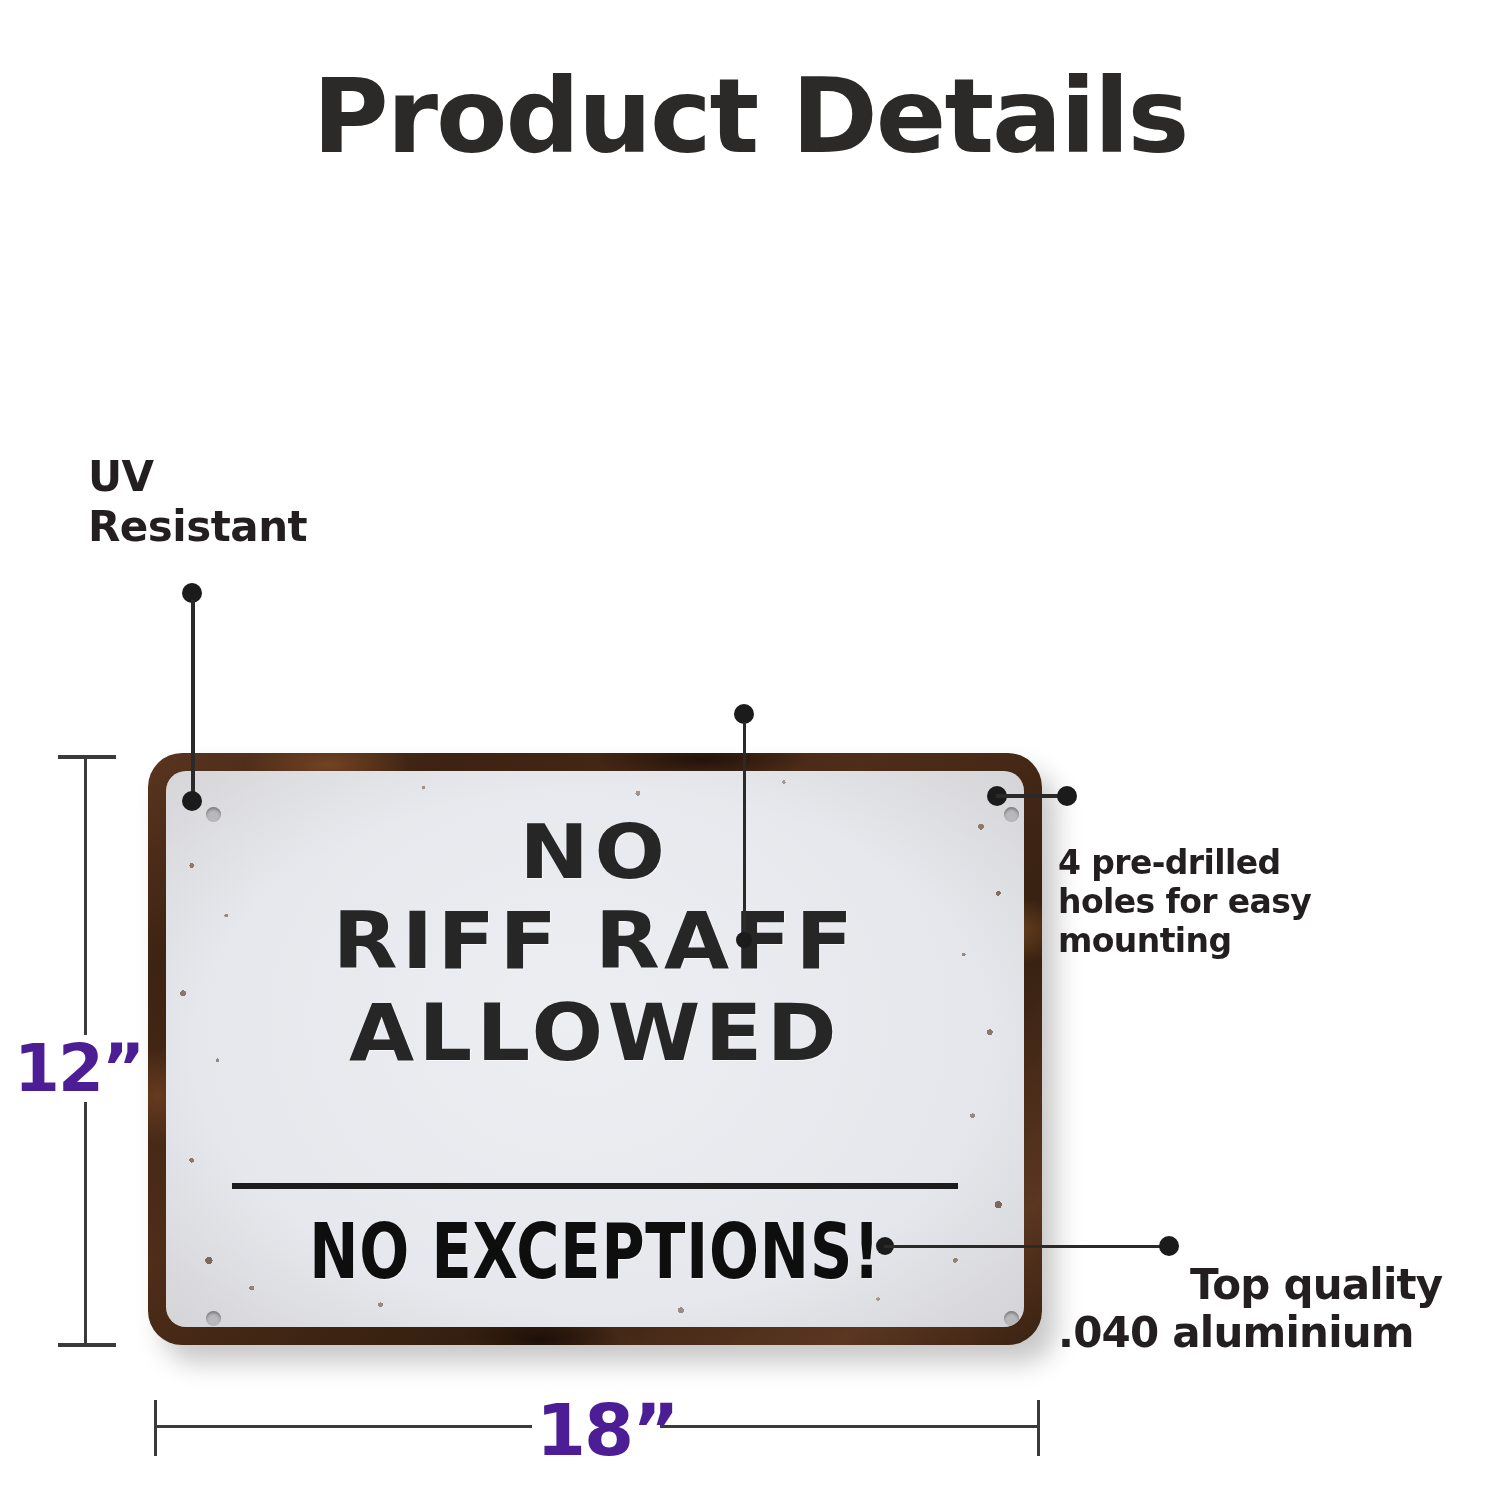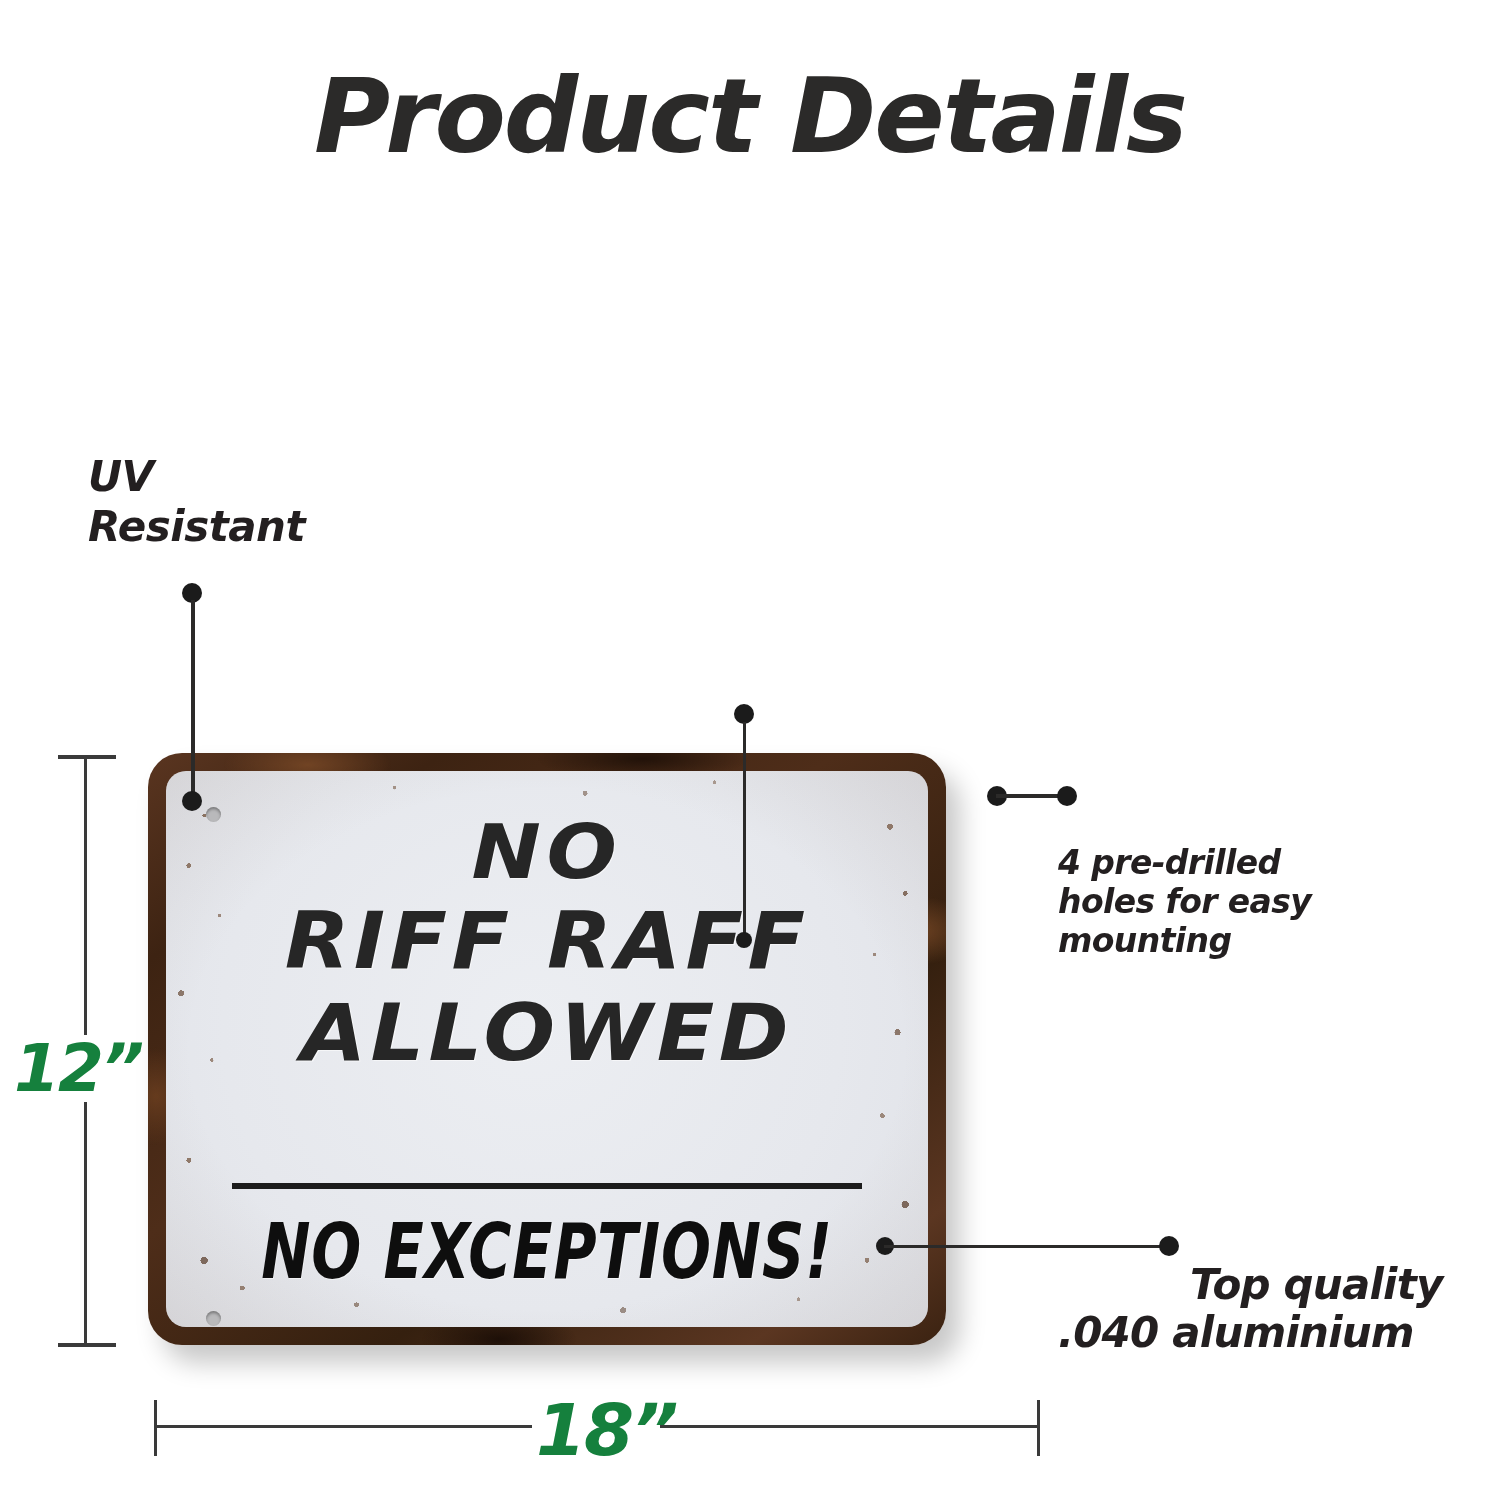"Product Details" #page { font-style: italic -> none }
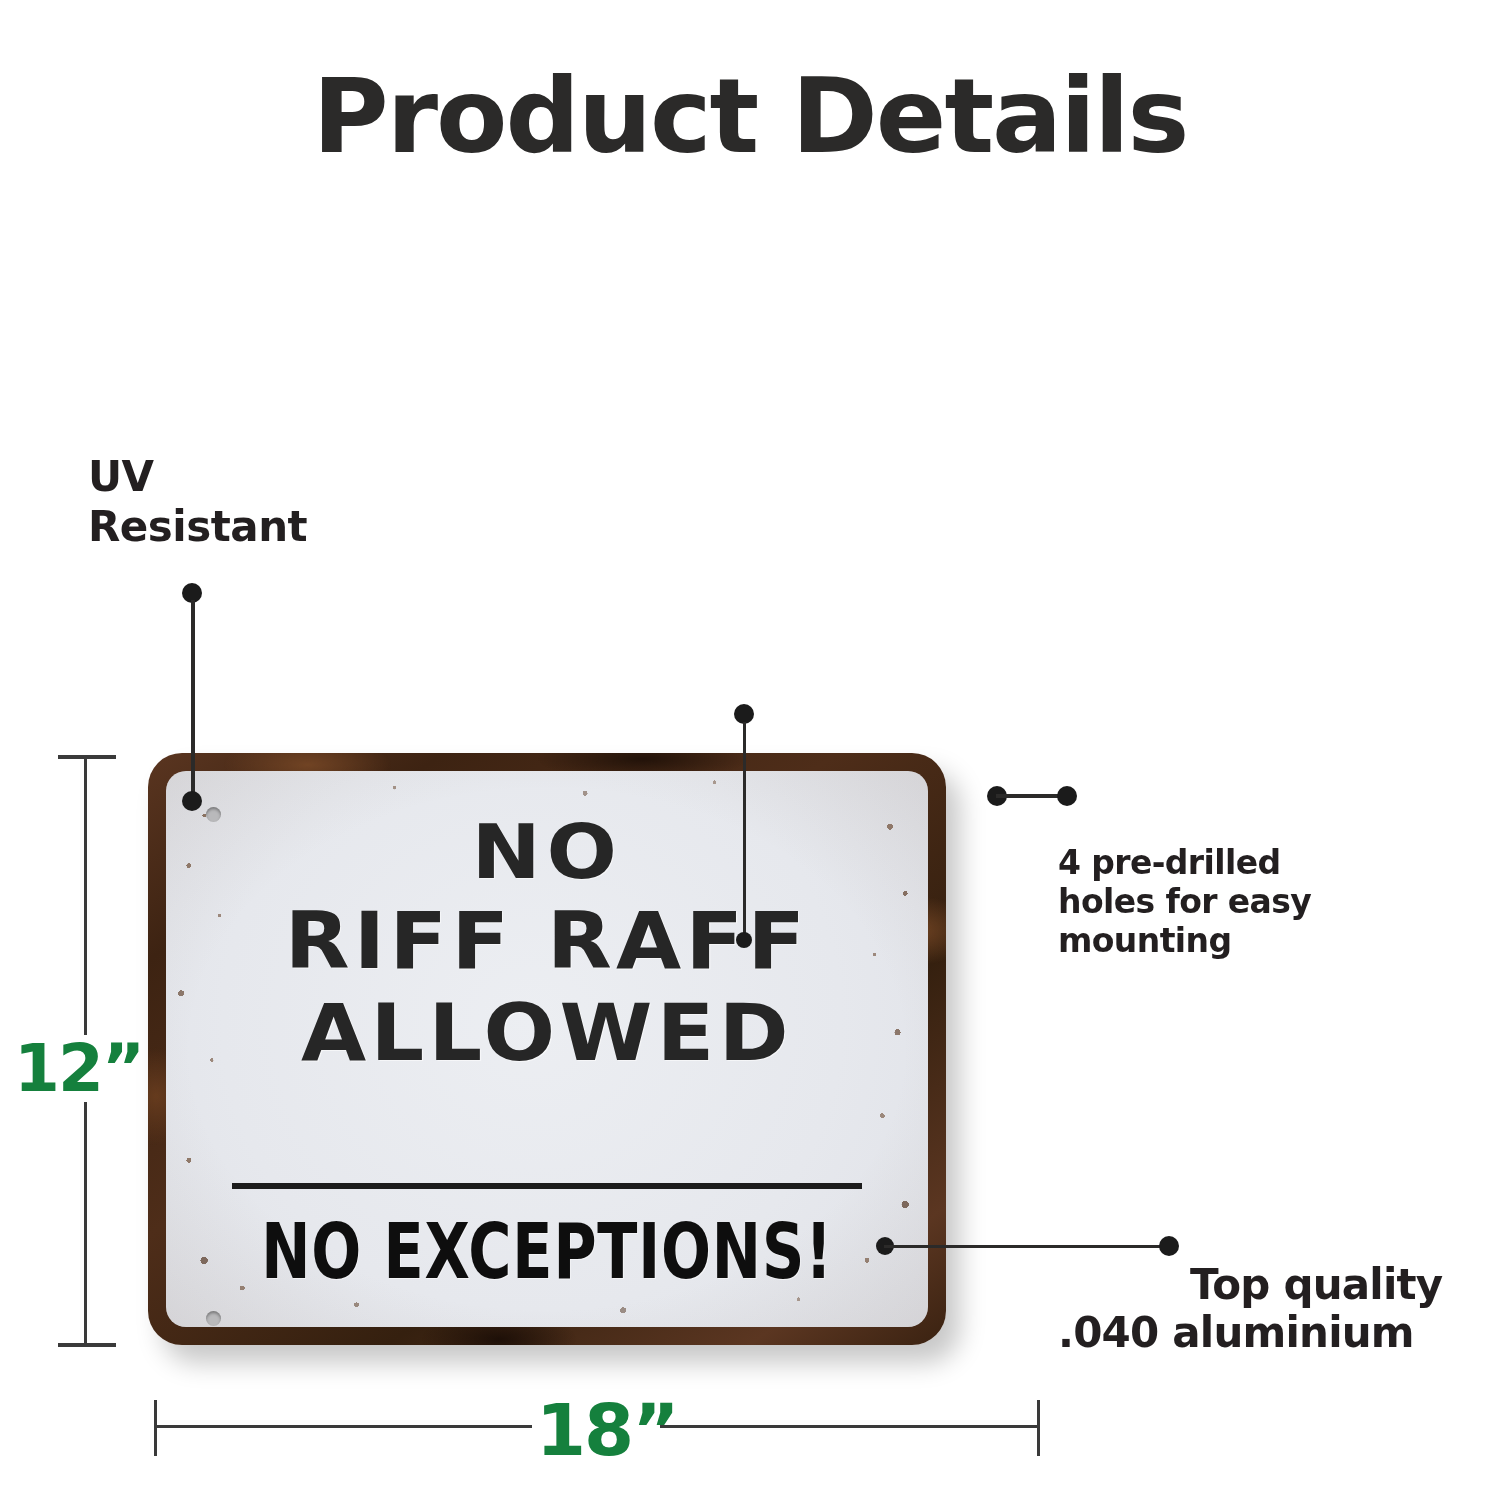"NO" #sign { width: 798px -> 894px }
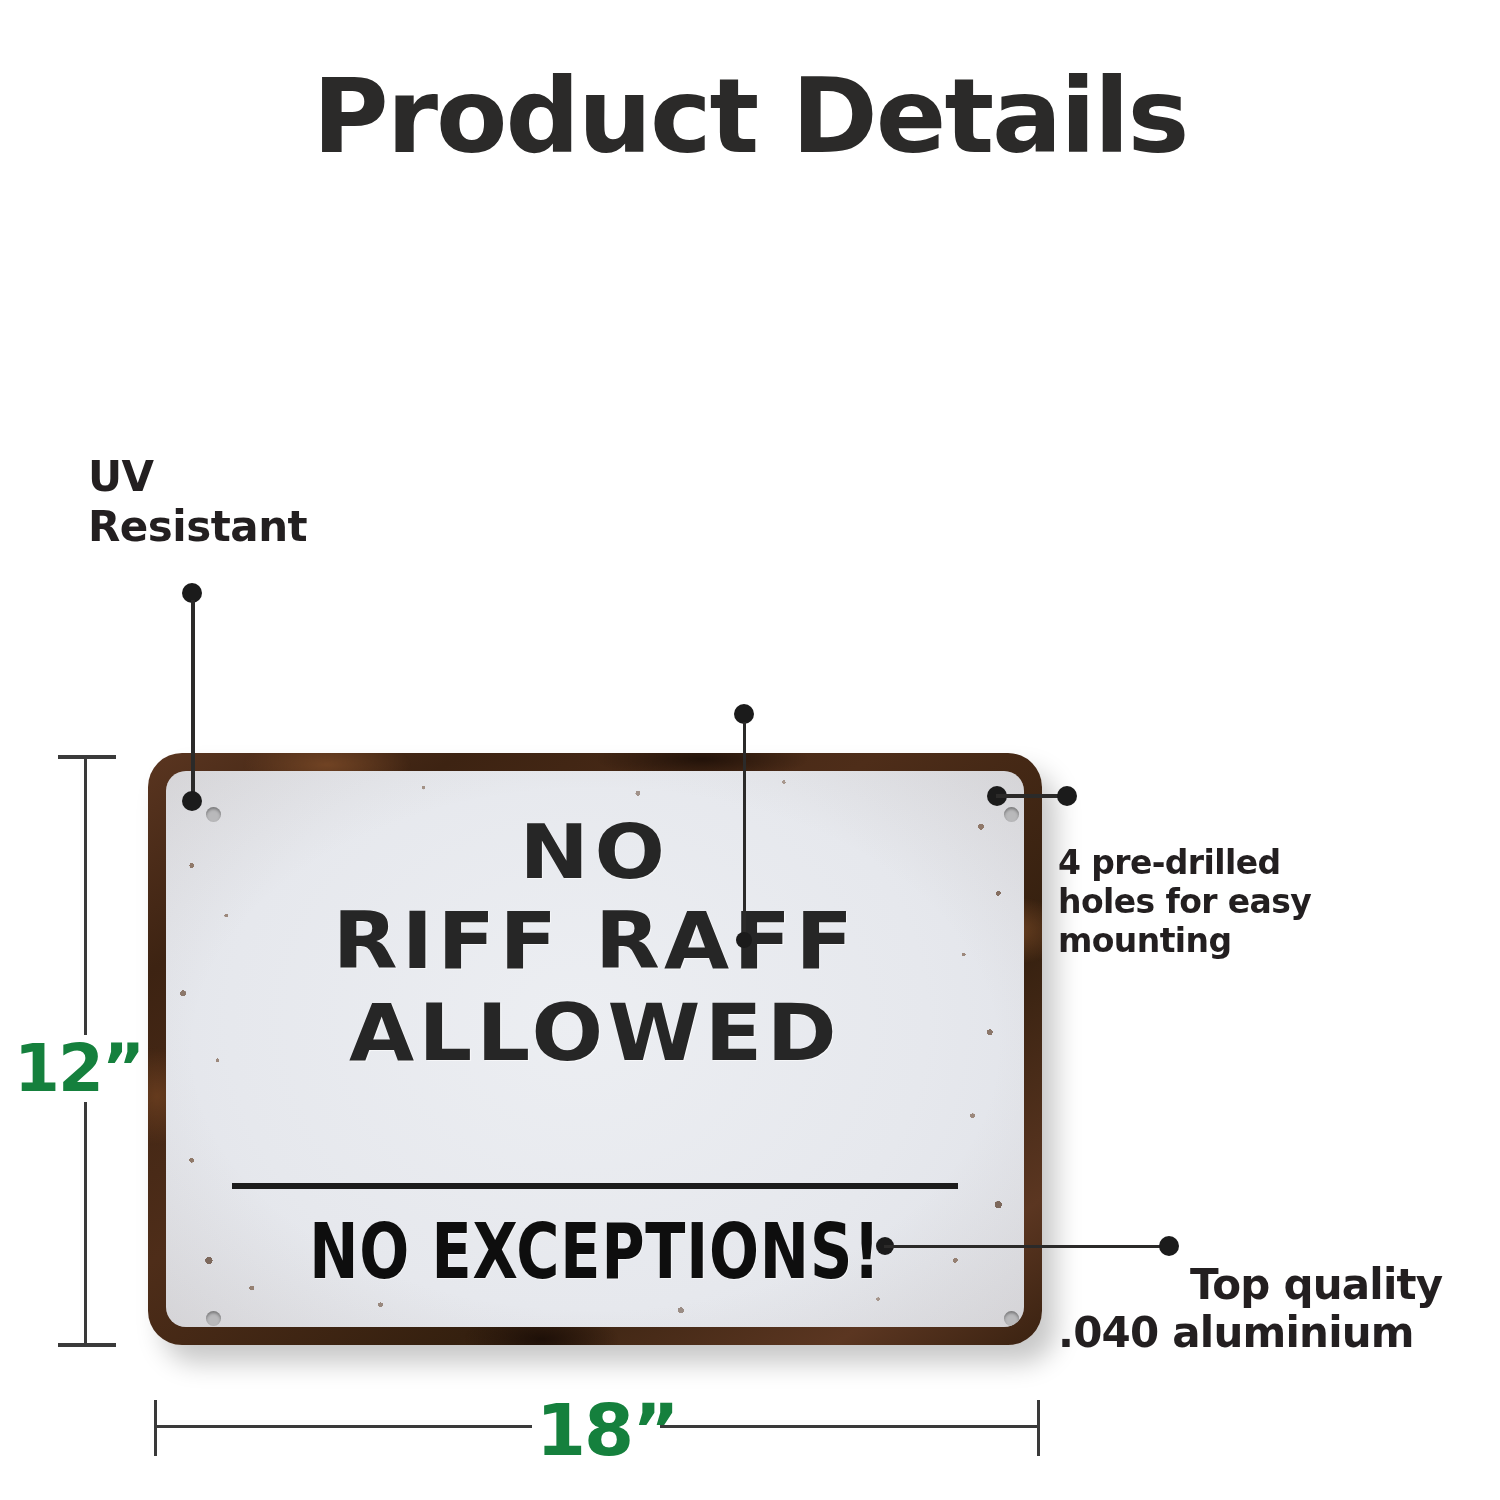"12”" .dim-label { color: #15803d -> #4c1d95 }
